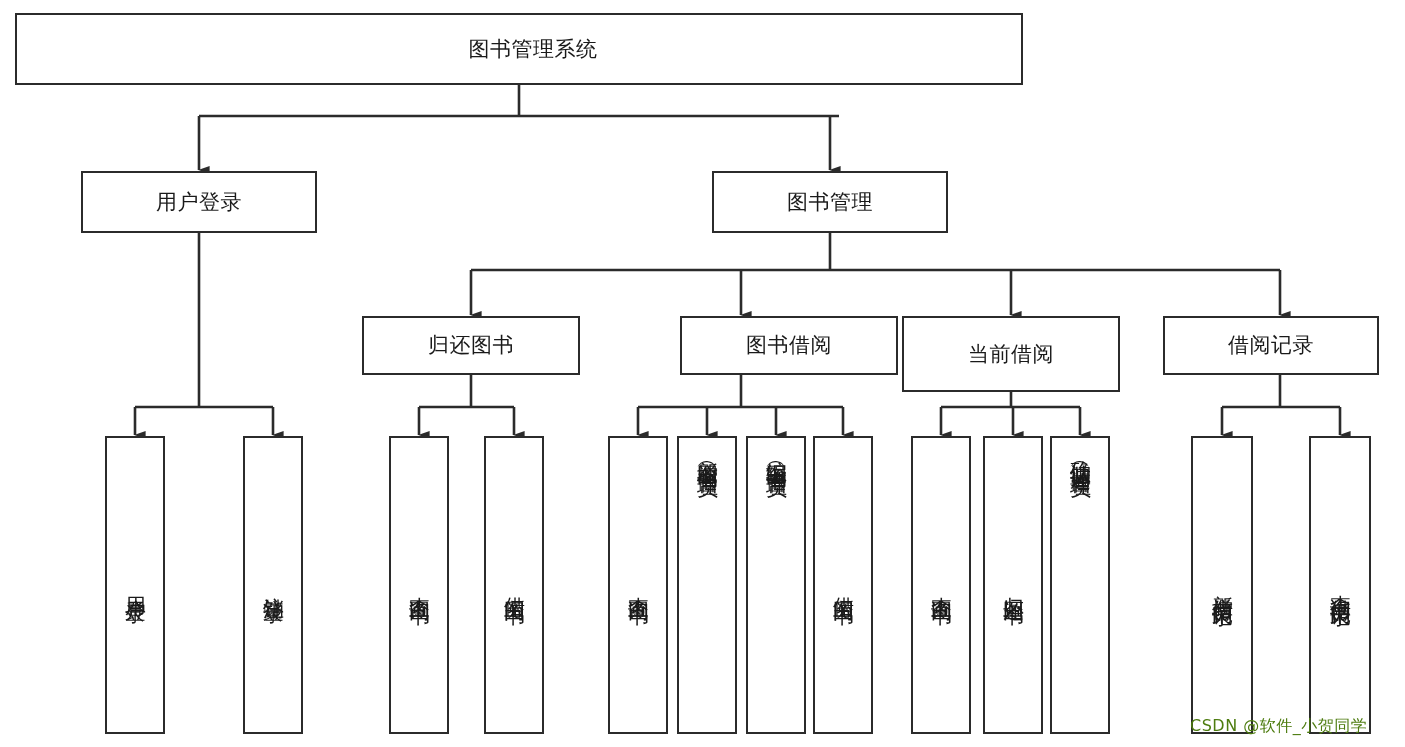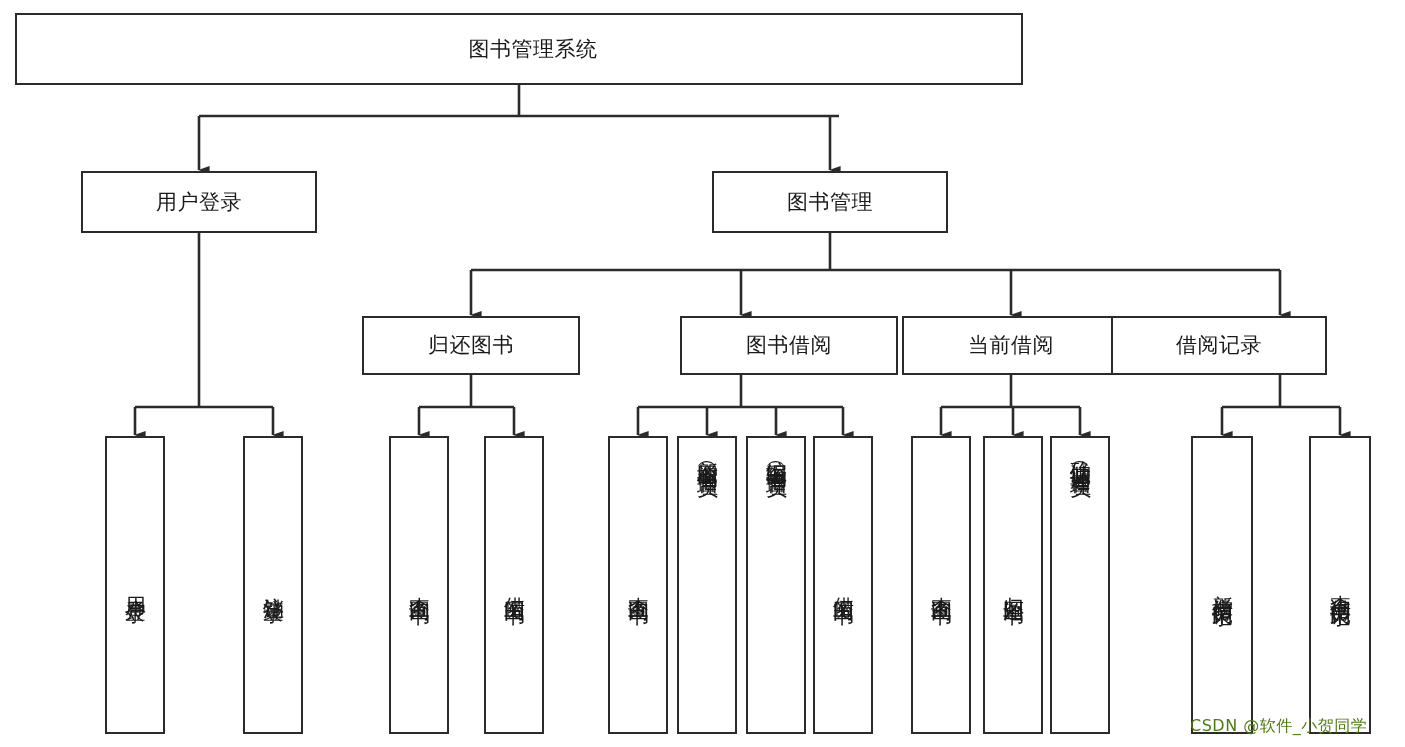"当前借阅" div.node { height: 59px -> 76px }
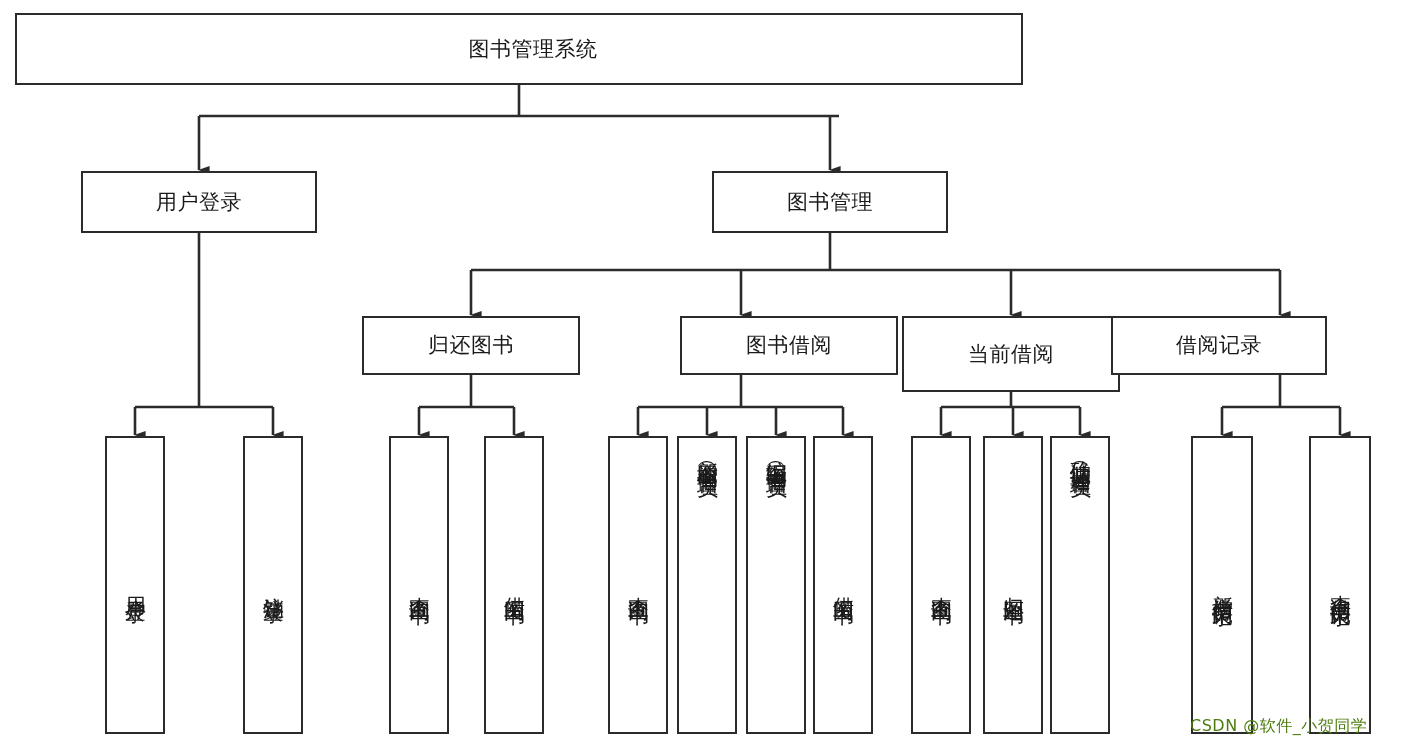"借阅记录" div.node { left: 1111px -> 1163px }
